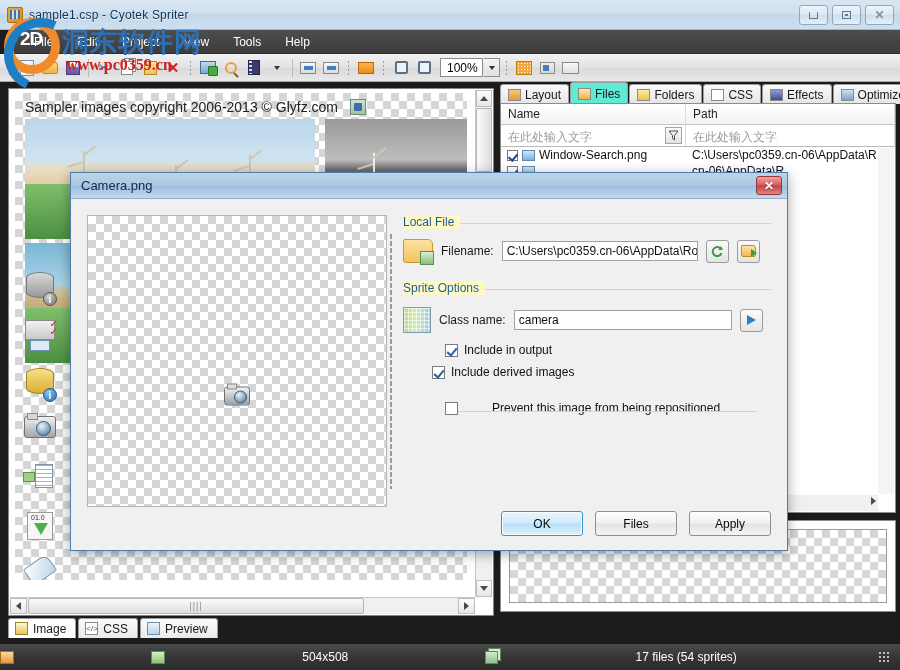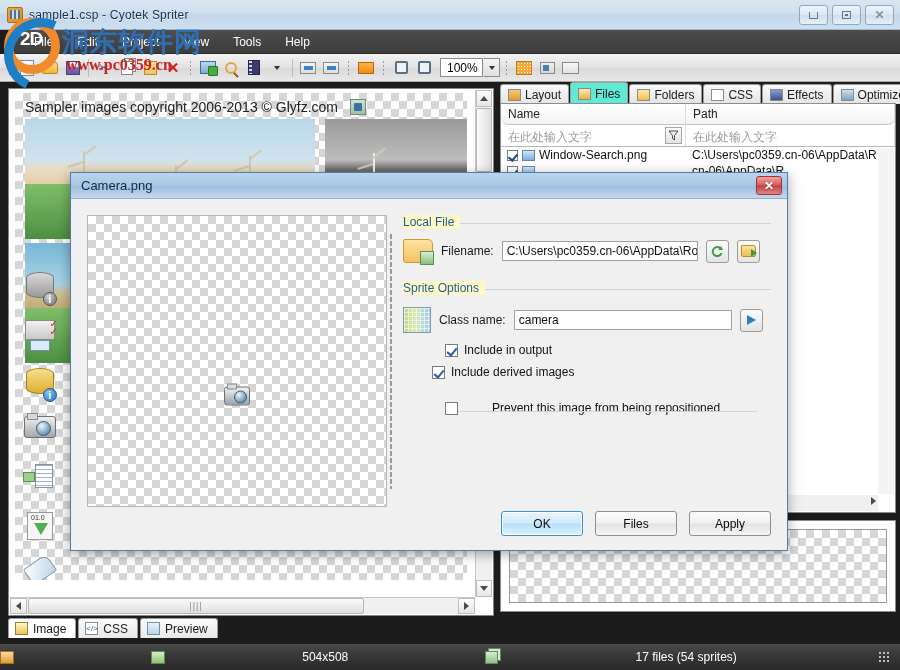"Name" .lheader { border-radius: 8px -> none }
